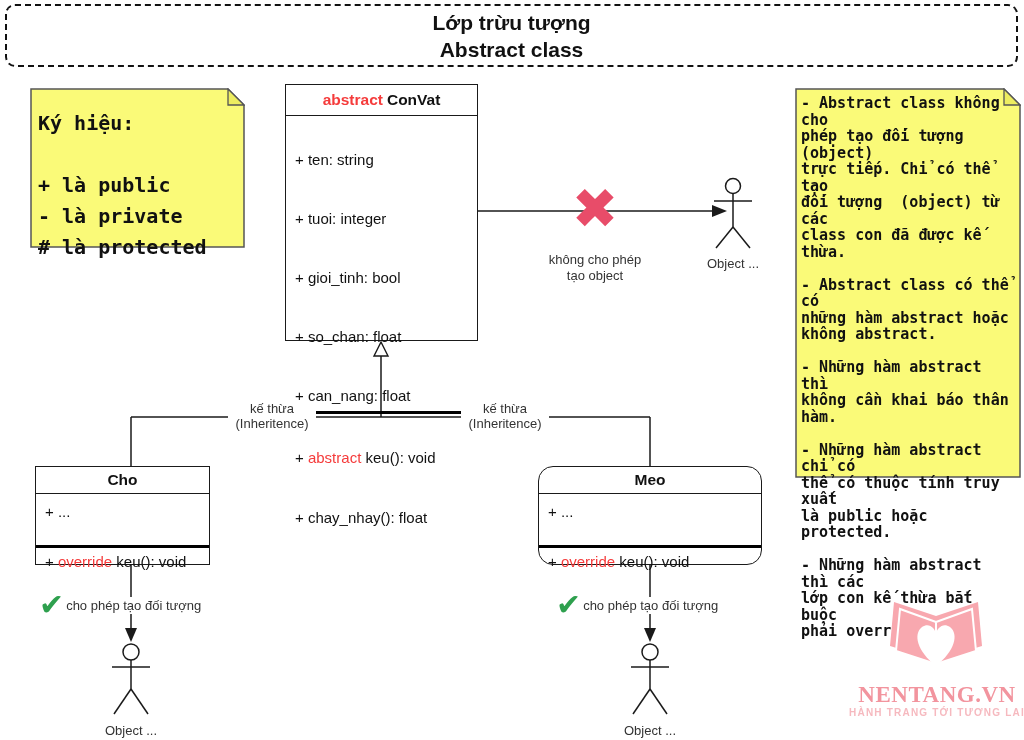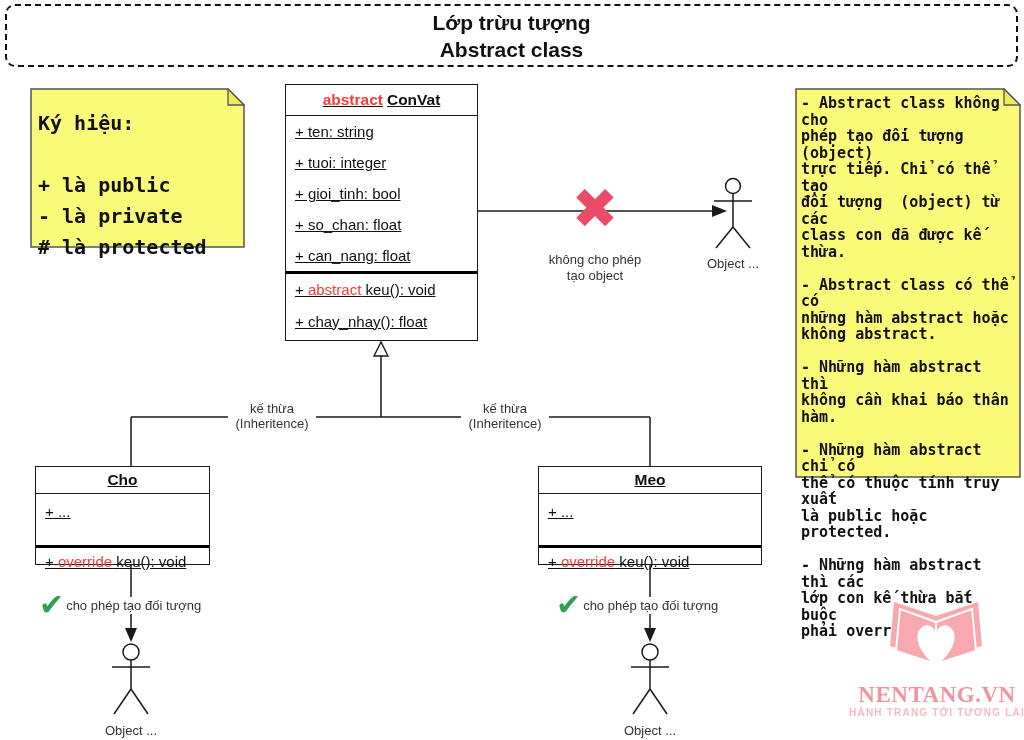"abstract" .uml { text-decoration: underline -> none }
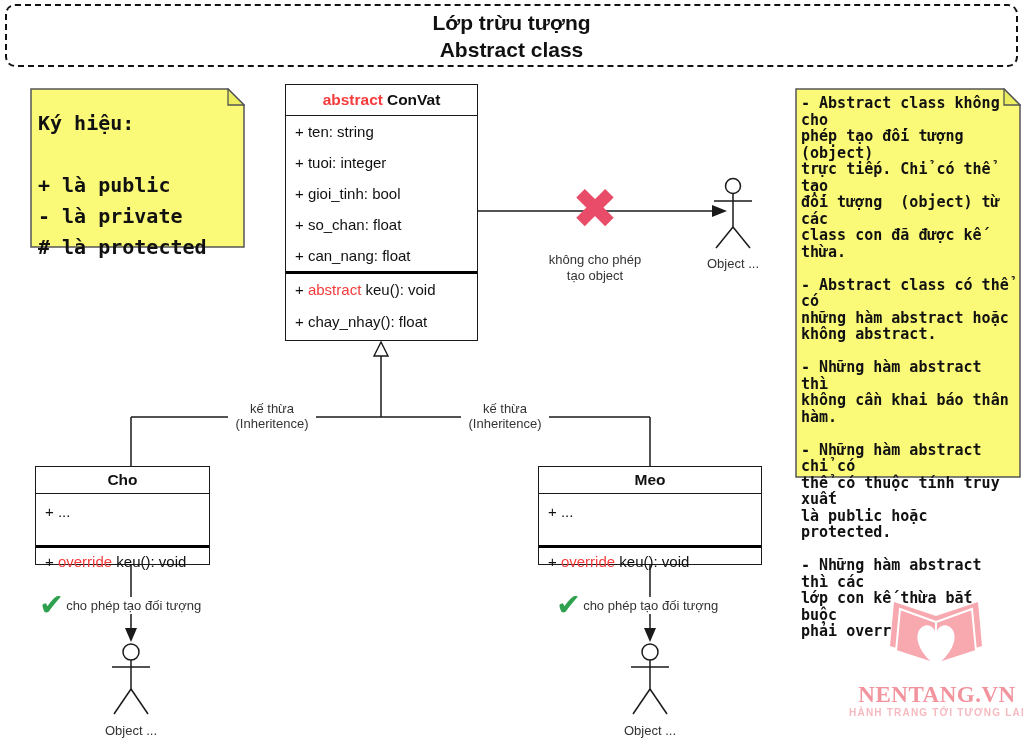"+ ten: string" .convat .row { margin-top: none -> 28px }
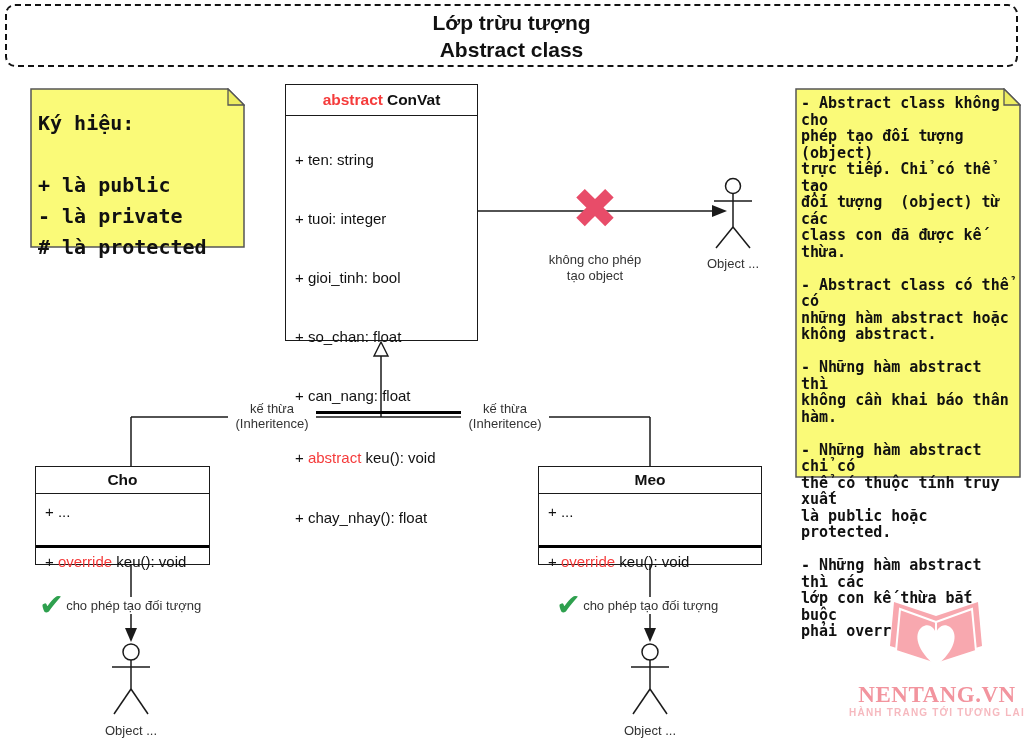"Meo" .meo { border-radius: none -> 15px }
